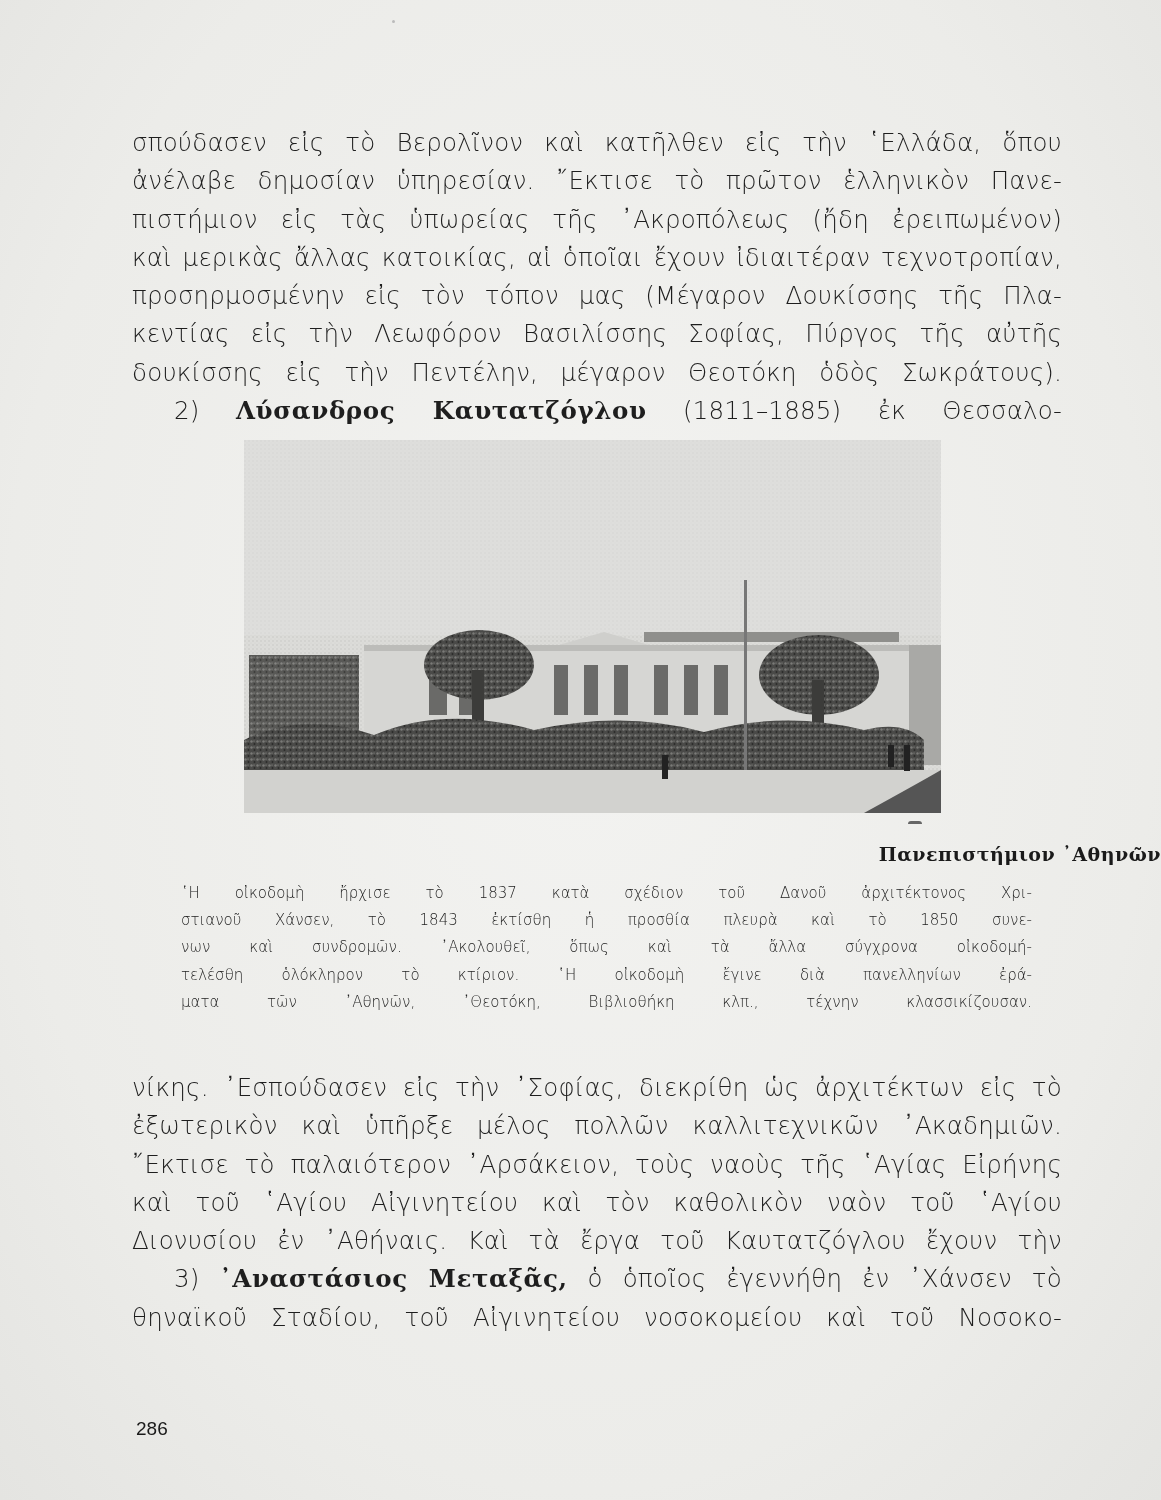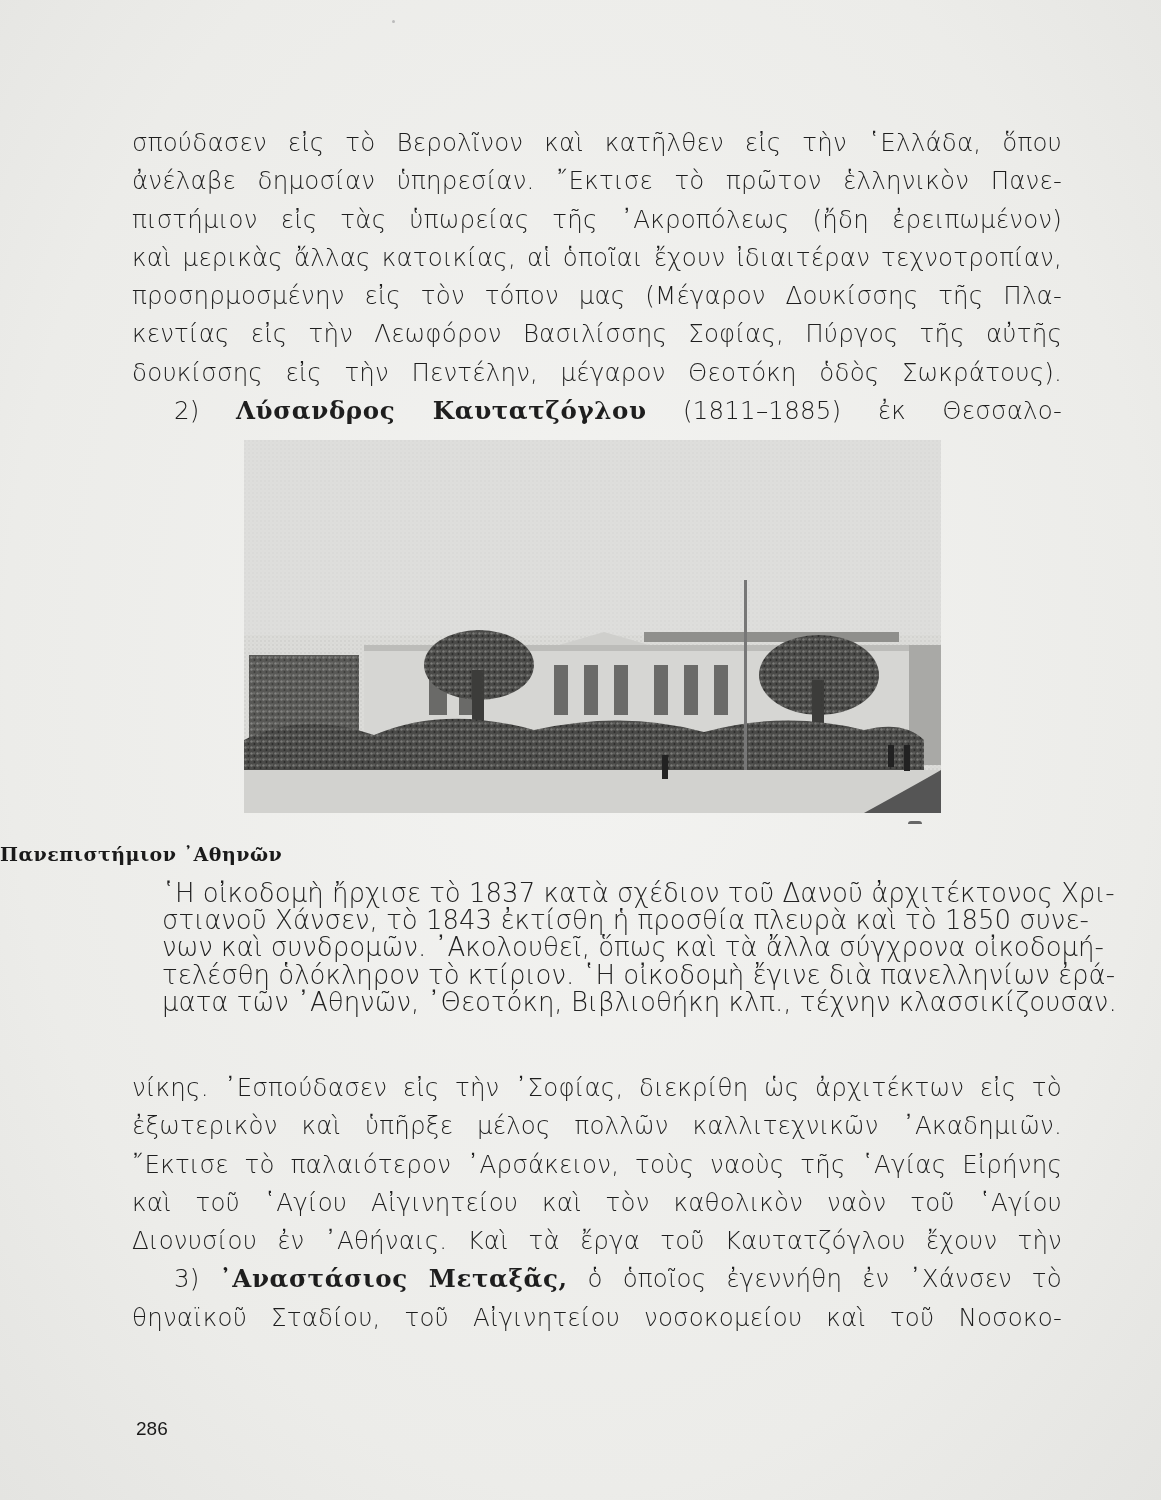"Πανεπιστήμιον ᾿Αθηνῶν" .caption-title { text-align: left -> right }
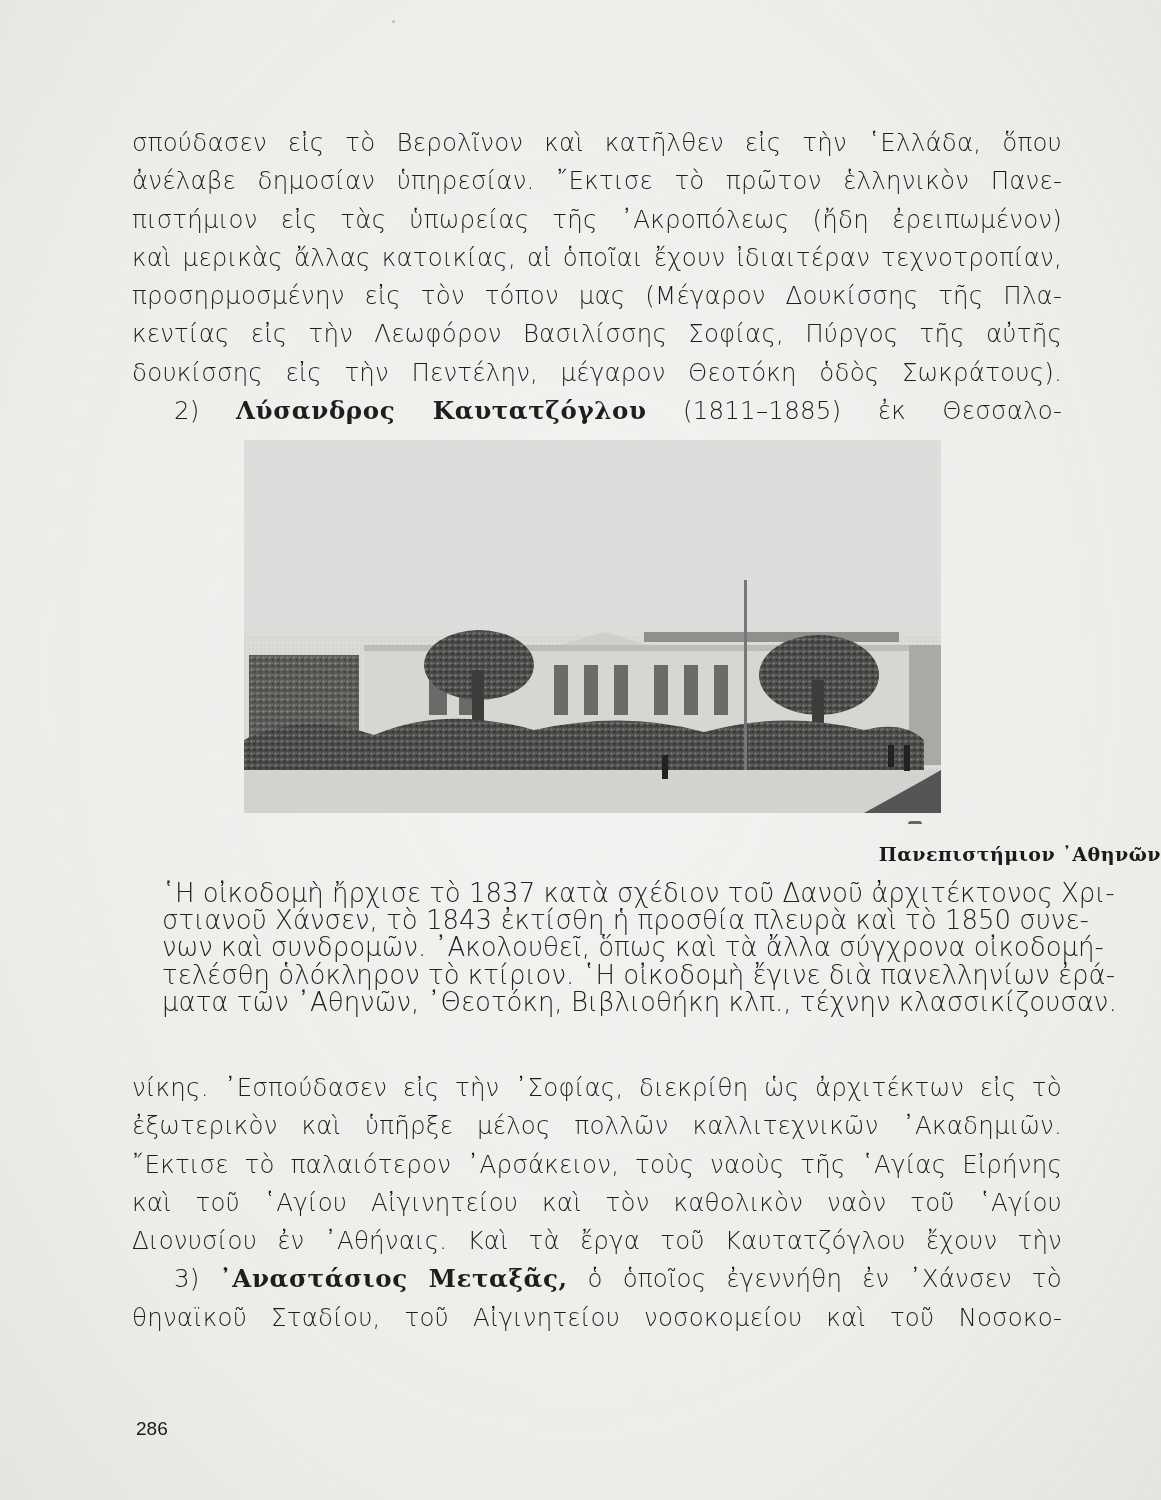"῾Η οἰκοδομὴ ἤρχισε τὸ 1837" .caption-text { font-size: 26px -> 15px; left: 162px -> 181px }
